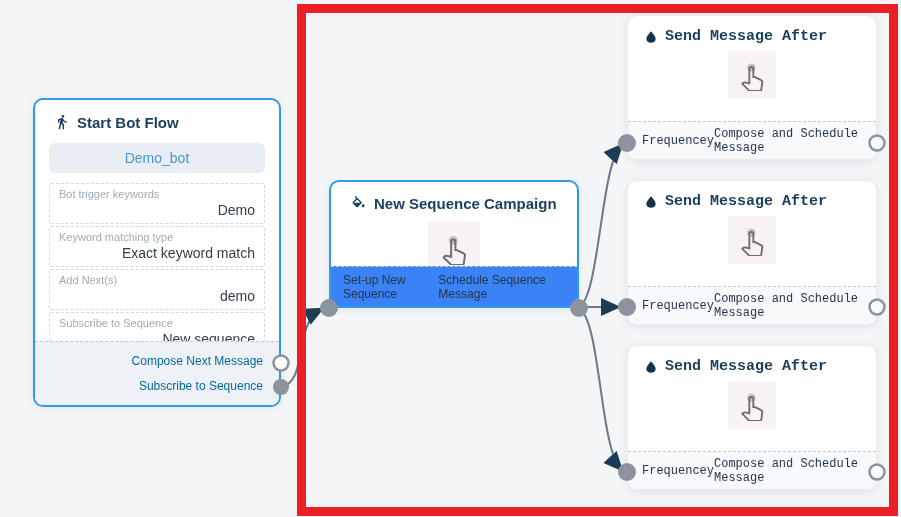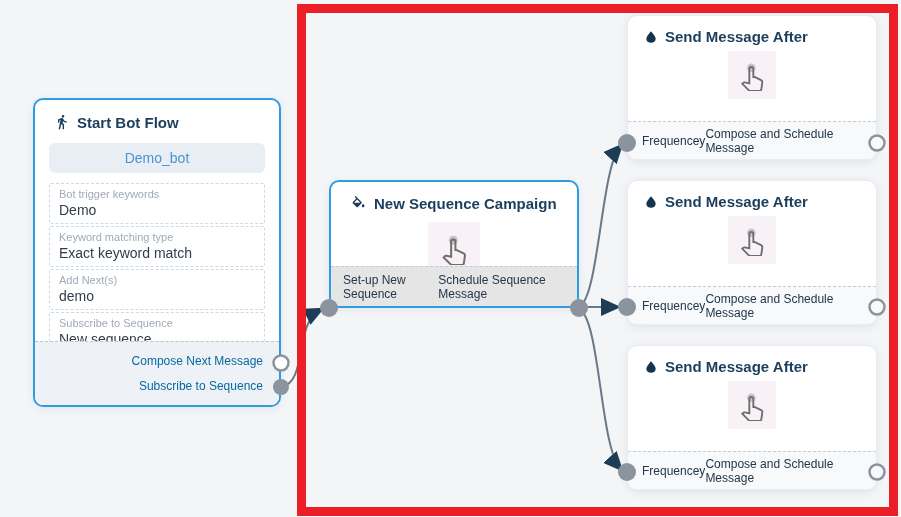"Send Message After" .node.plain { font-family: none -> Liberation Mono, monospace }
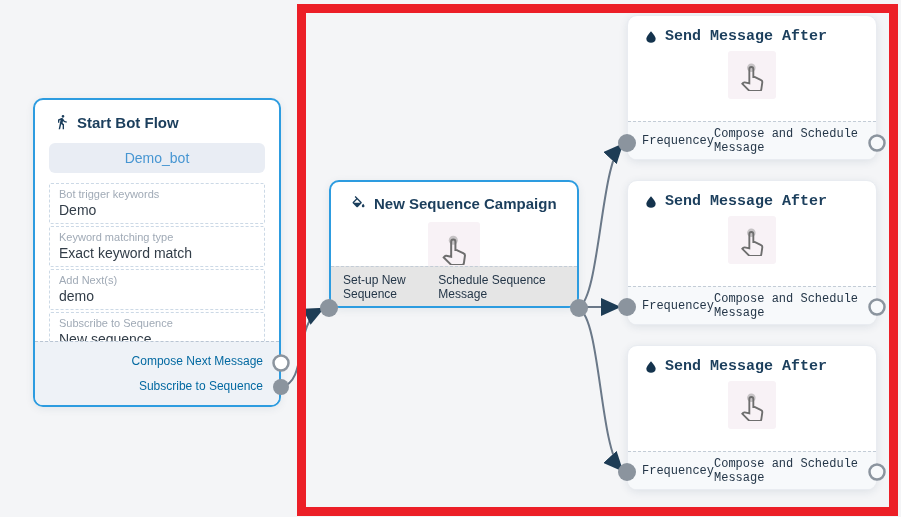"Demo" .field-value { text-align: none -> right }
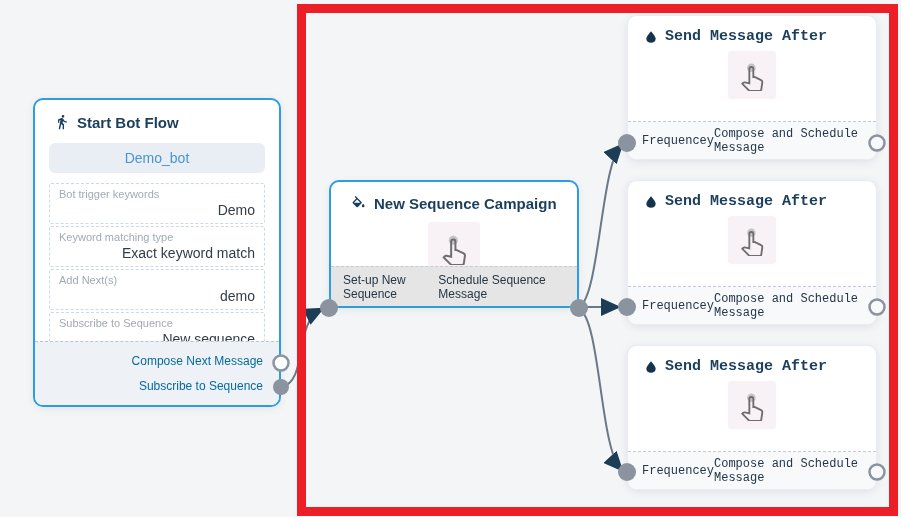"Set-up New Sequence" .port-footer { background: #e5e5e5 -> #3b82f6 }
